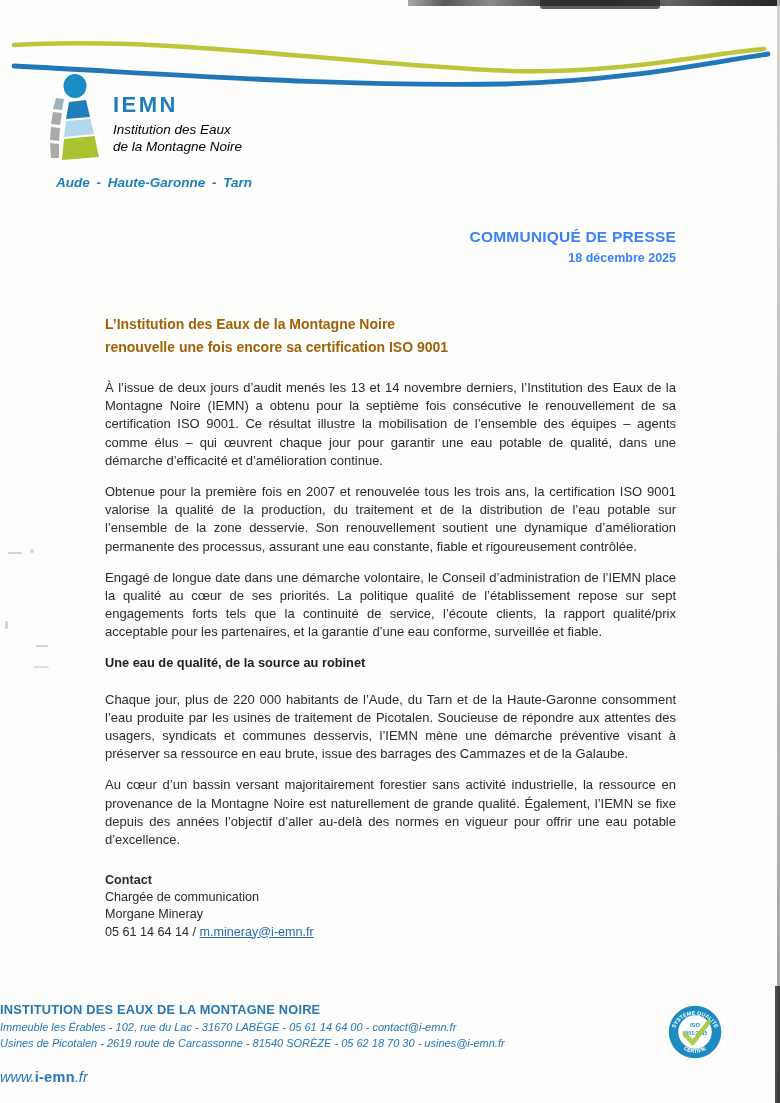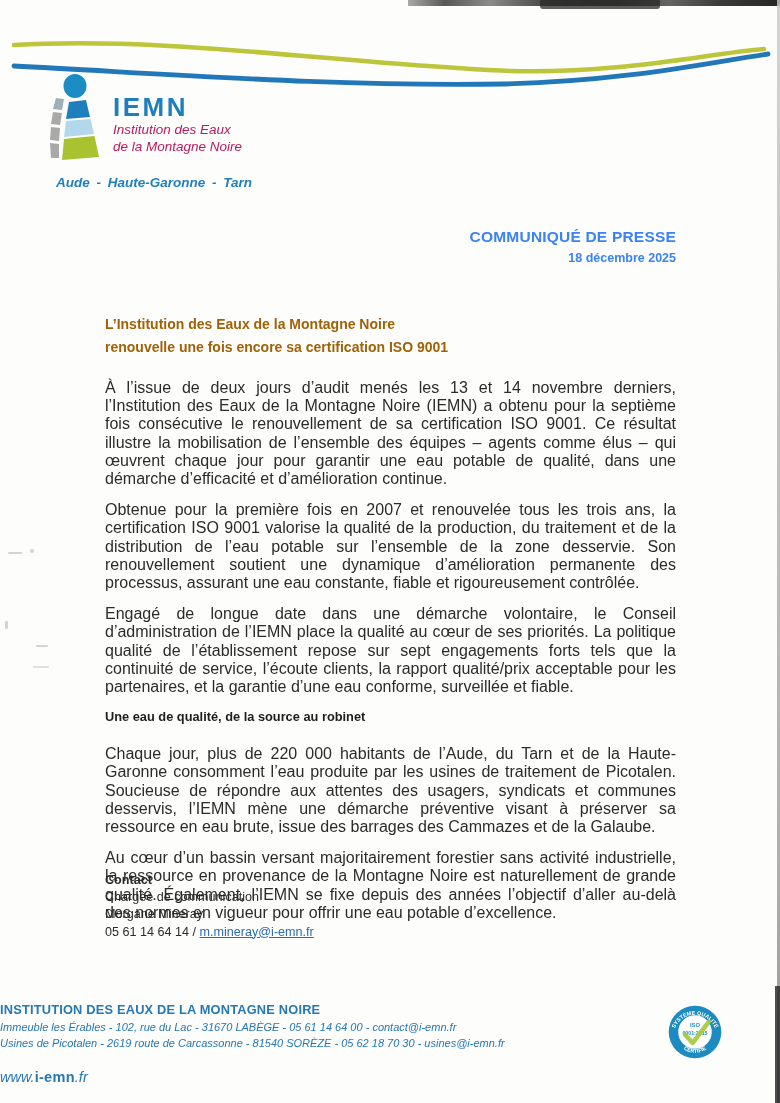"IEMN" .logo-acronym { font-size: 26px -> 22px }
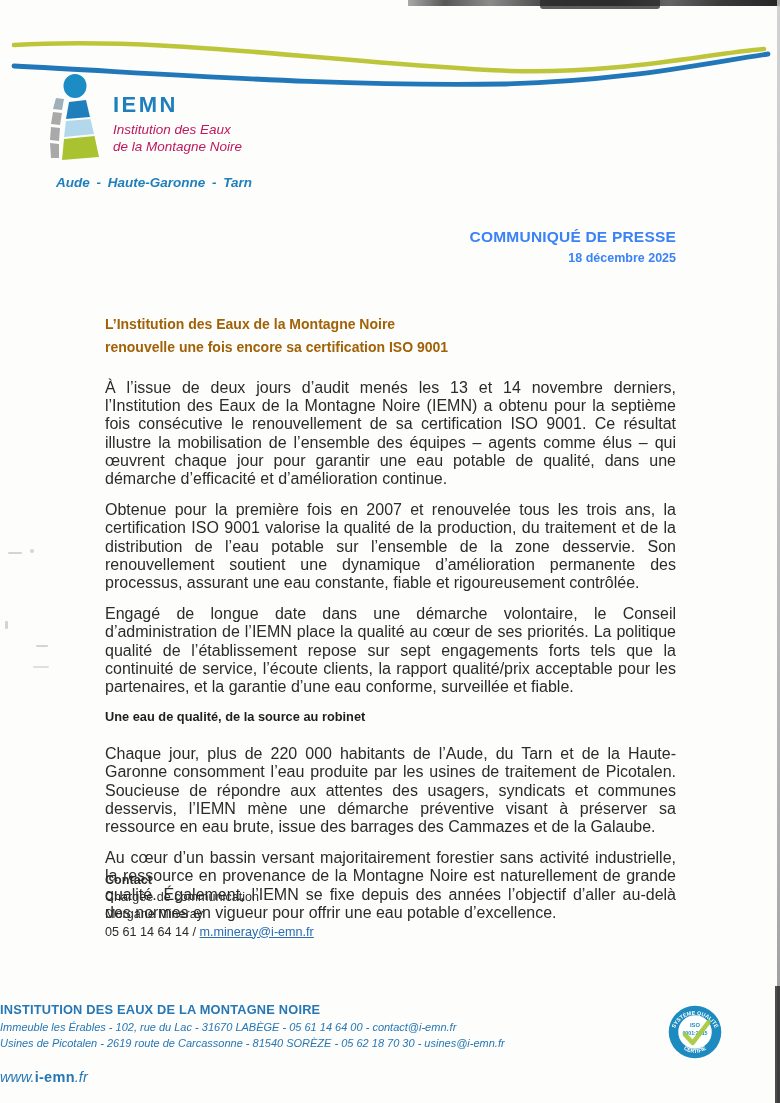"Institution des Eaux" .logo-name { color: #be185d -> #000000 }
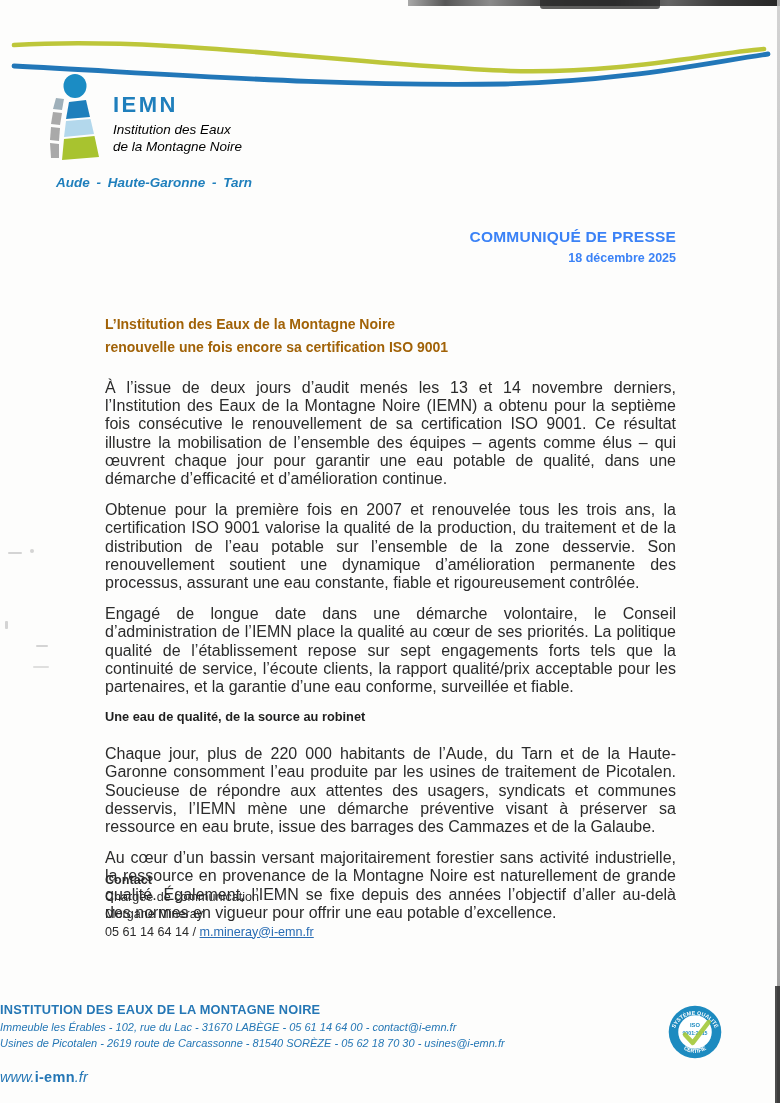"À l’issue de deux jours" .content p { font-size: 16px -> 13px }
